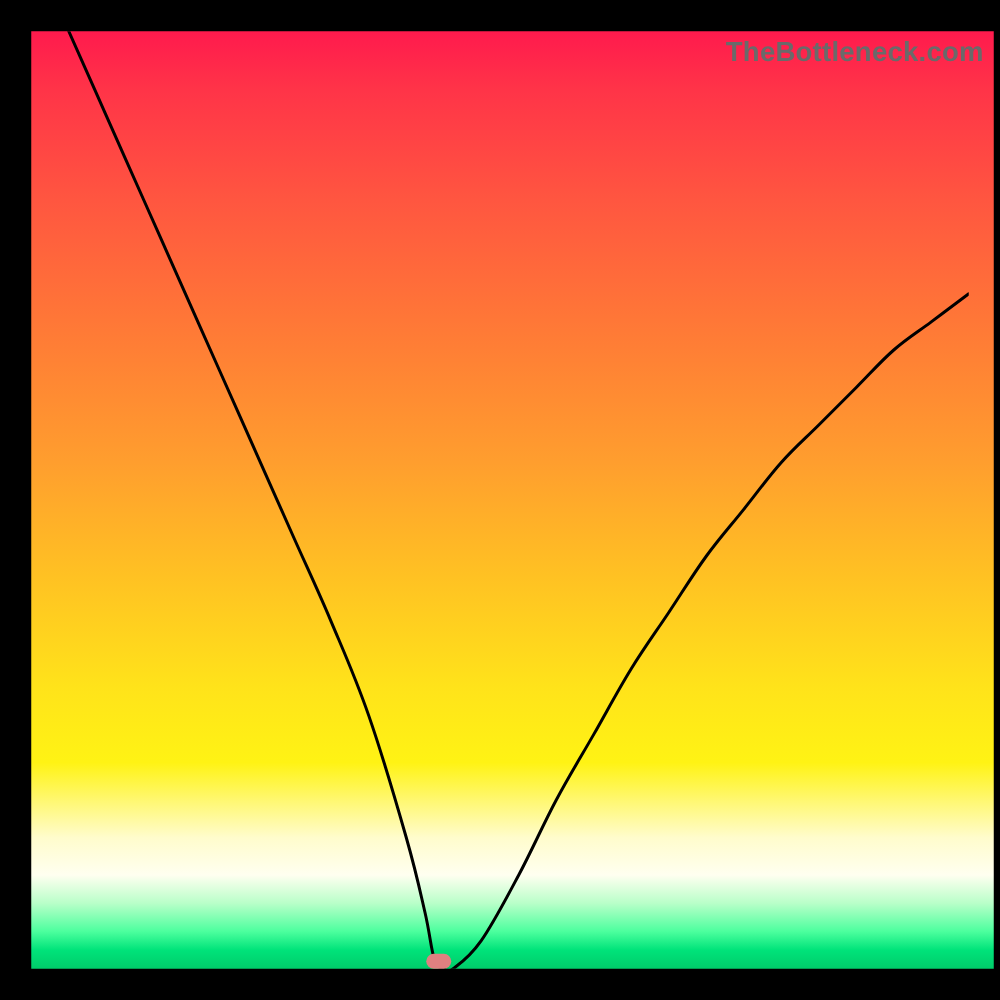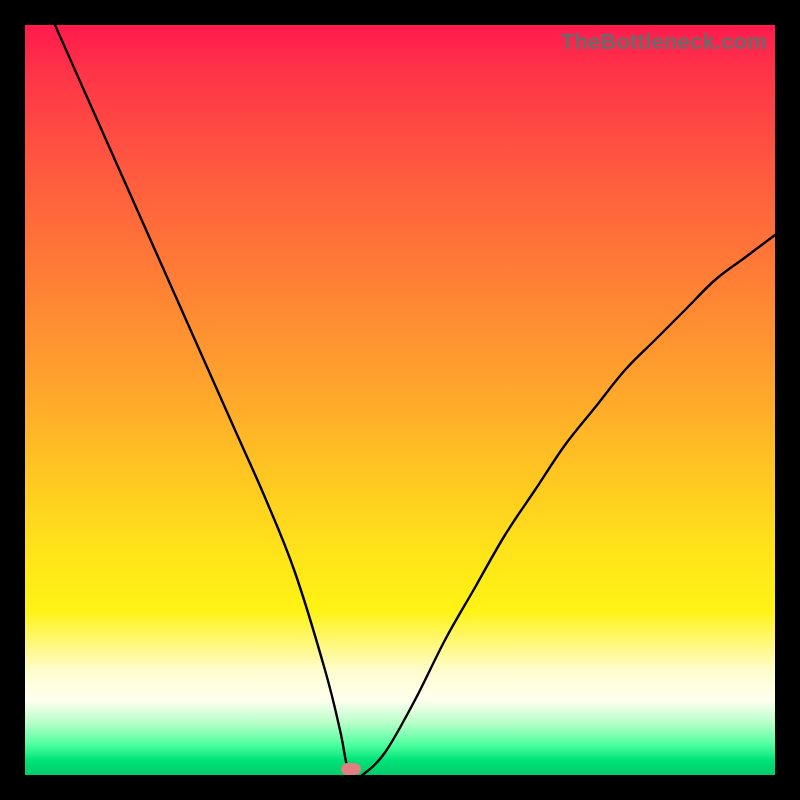"TheBottleneck.com" .plot-area { padding-left: none -> 20px }
